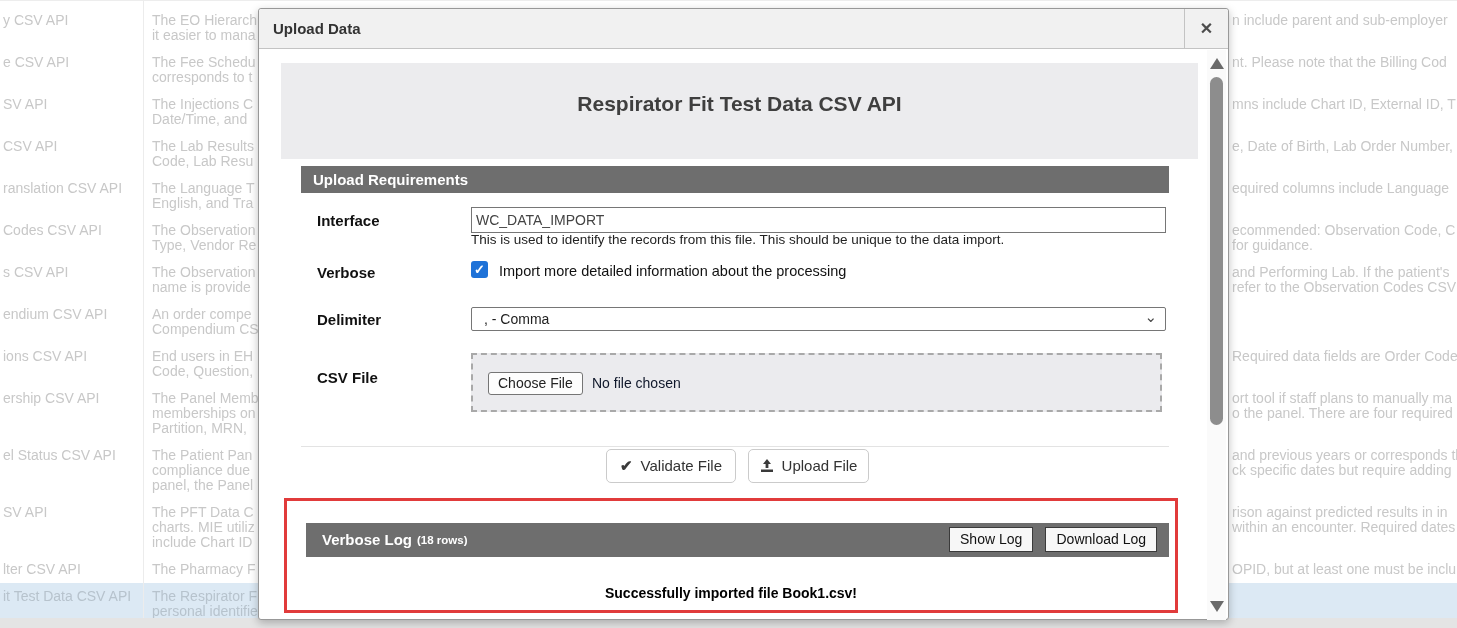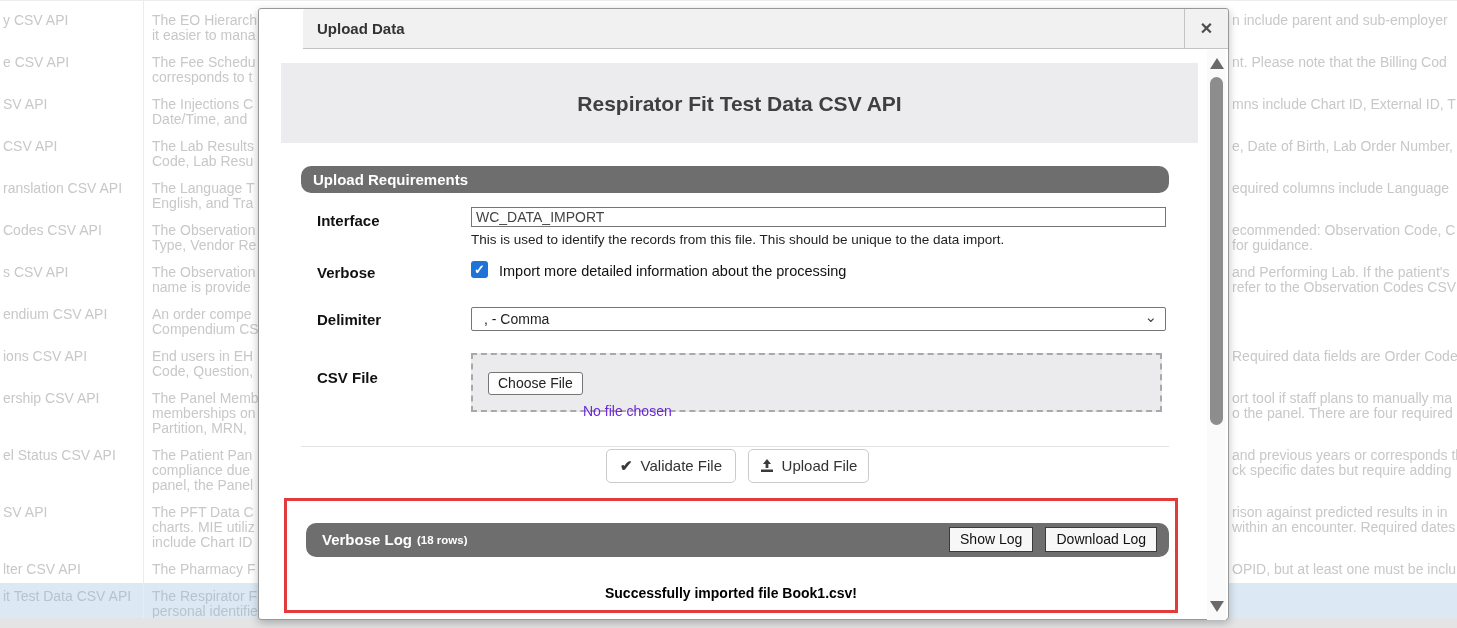"Upload Data" .modal-header { margin-left: 44px -> none }
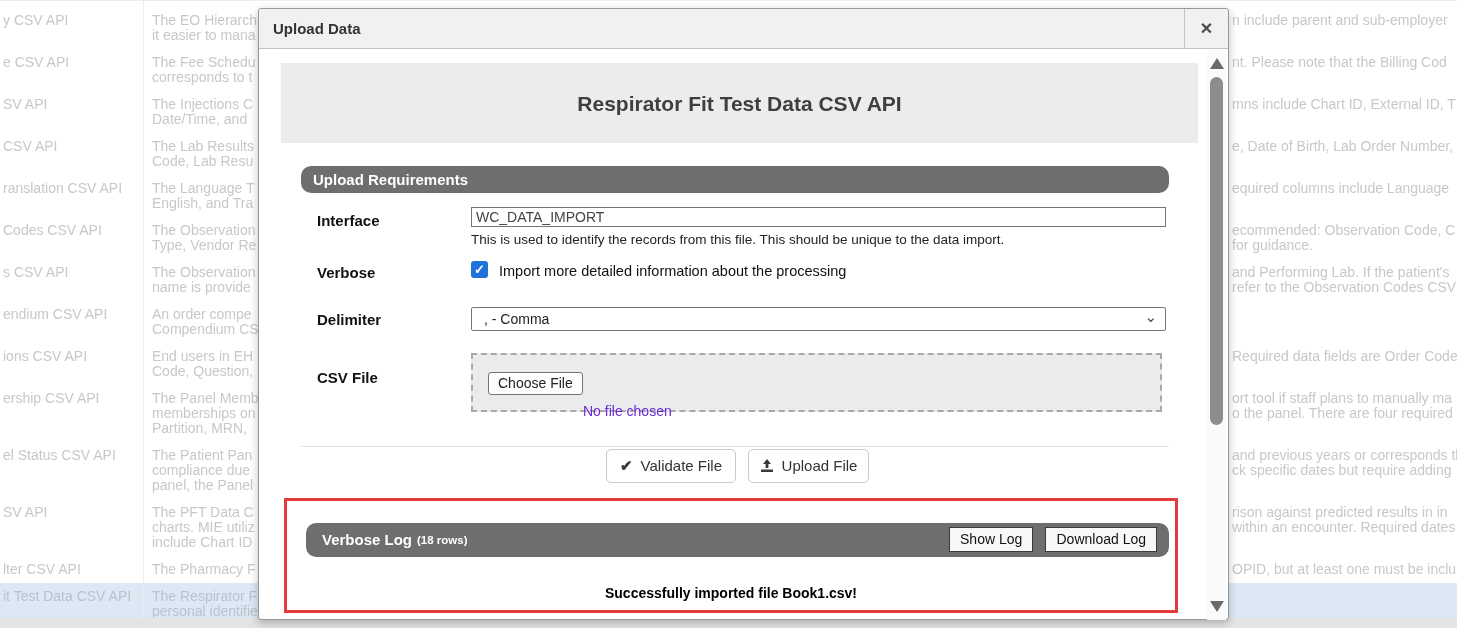"Respirator Fit Test Data CSV" .jumbotron { height: 80px -> 96px }
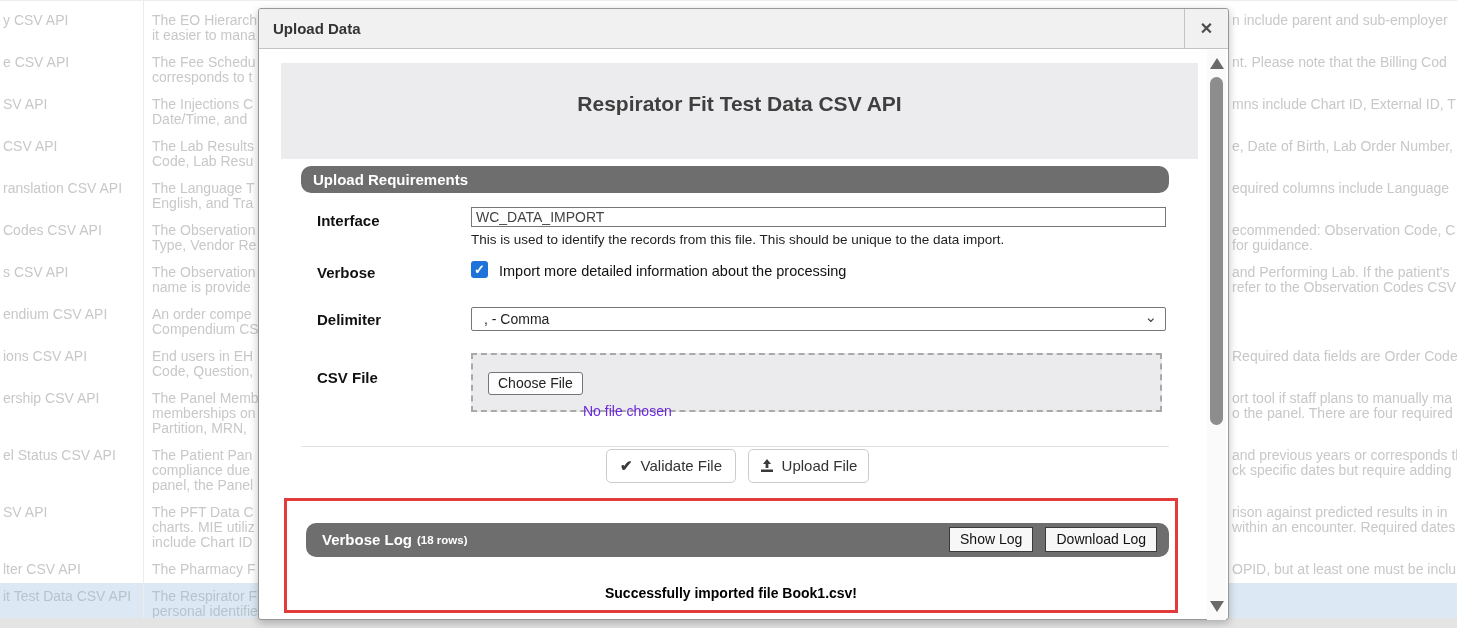"Upload Requirements" .section-bar { border-radius: 10px -> none }
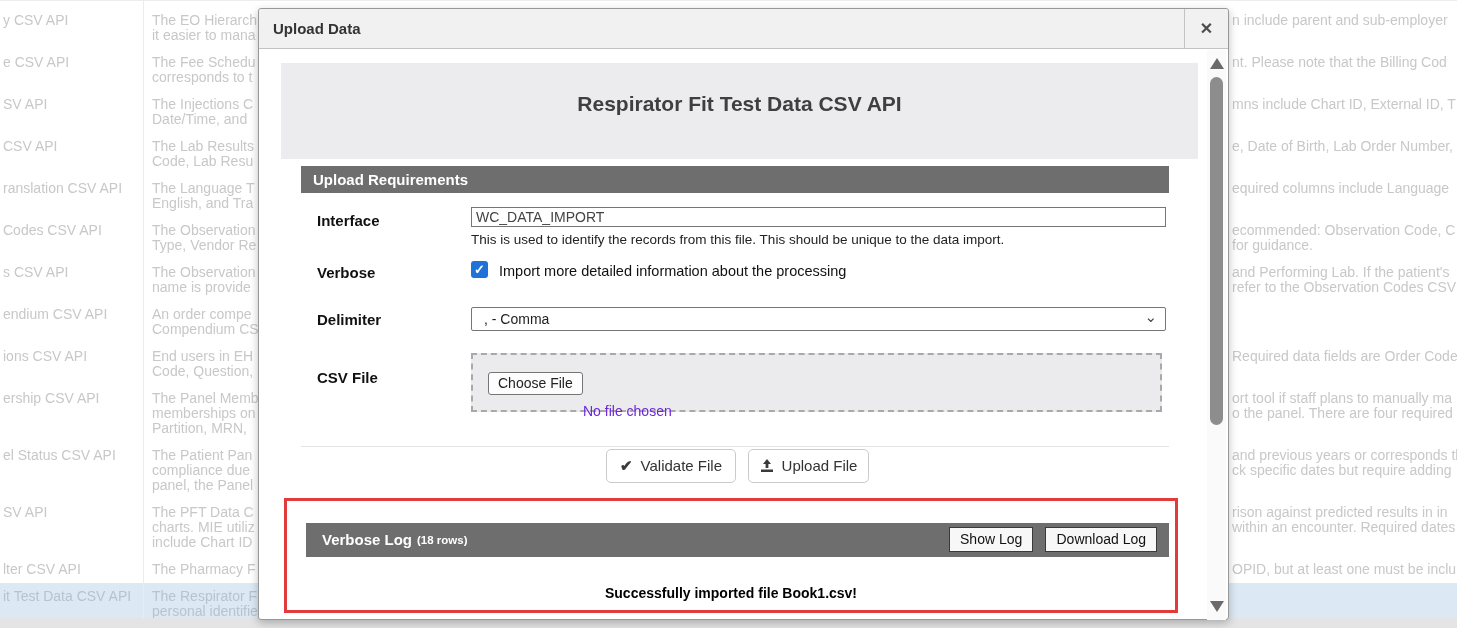"WC_DATA_IMPORT" .txt-input { height: 20px -> 26px }
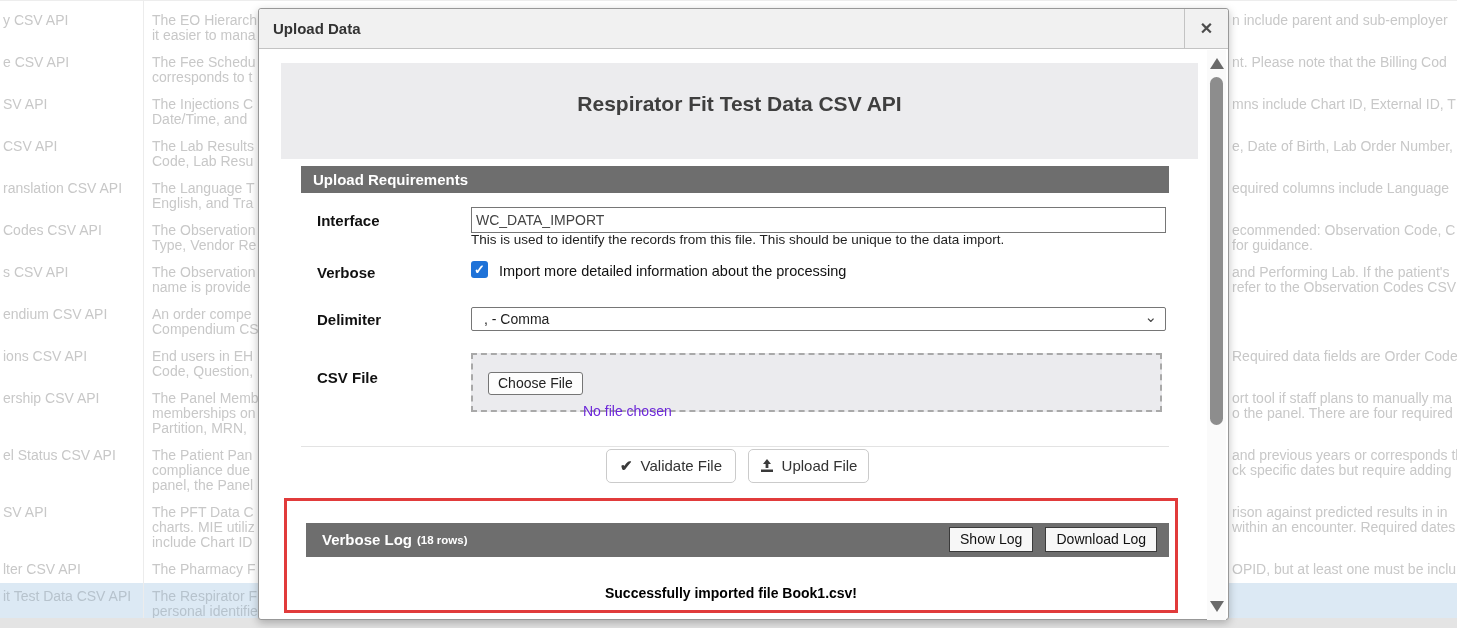"No file chosen" .file-status { color: #6d28d9 -> #0f172a; left: 110px -> 119px; margin-top: 28px -> none }
